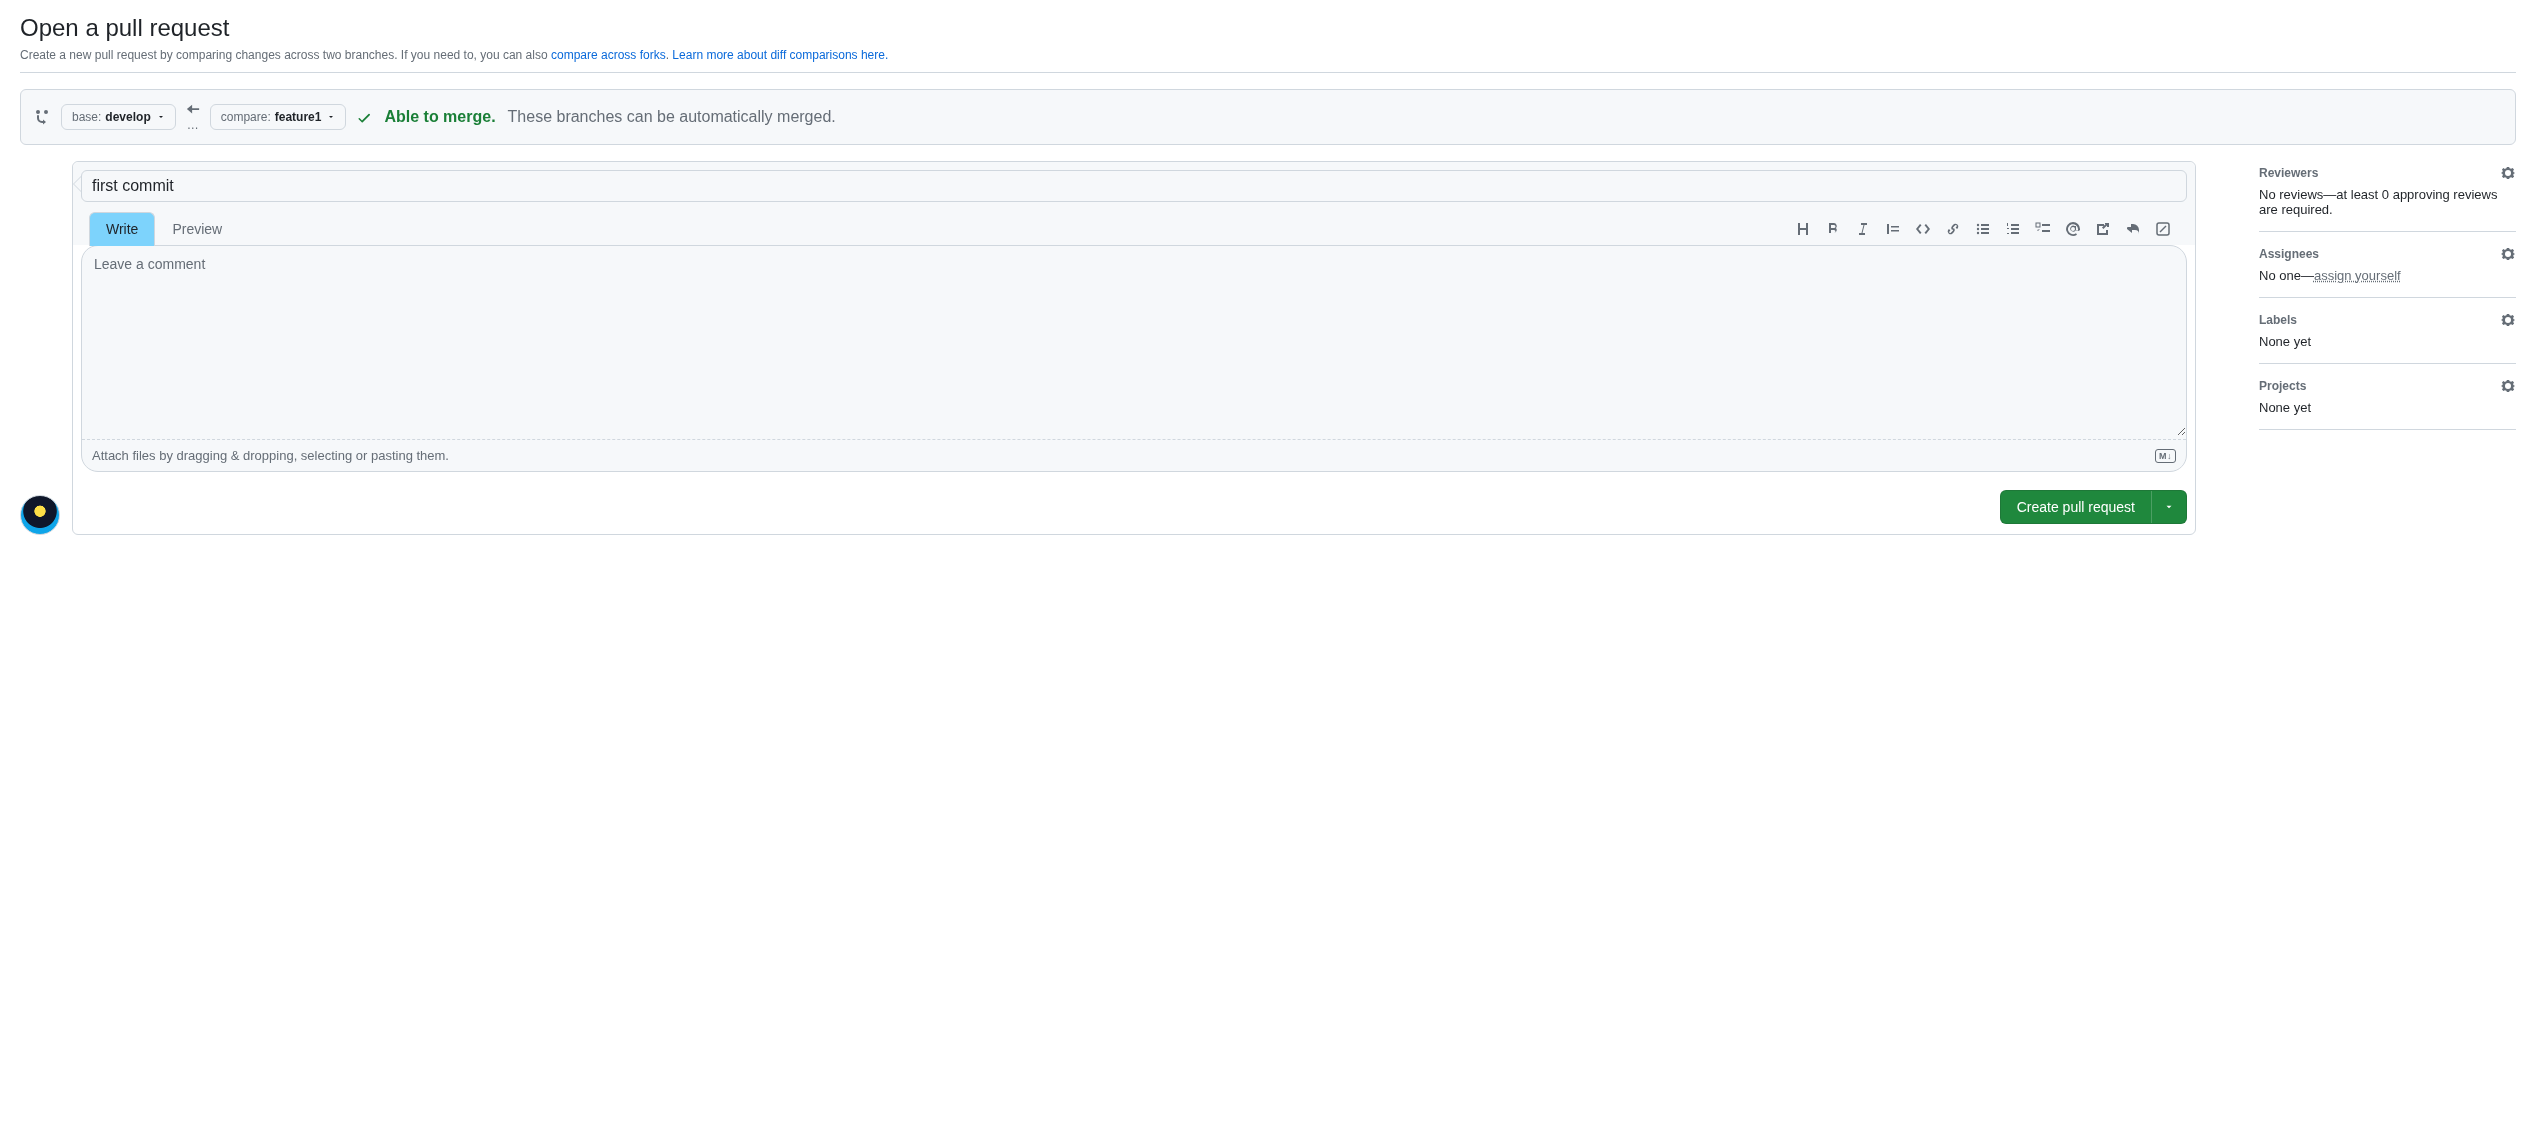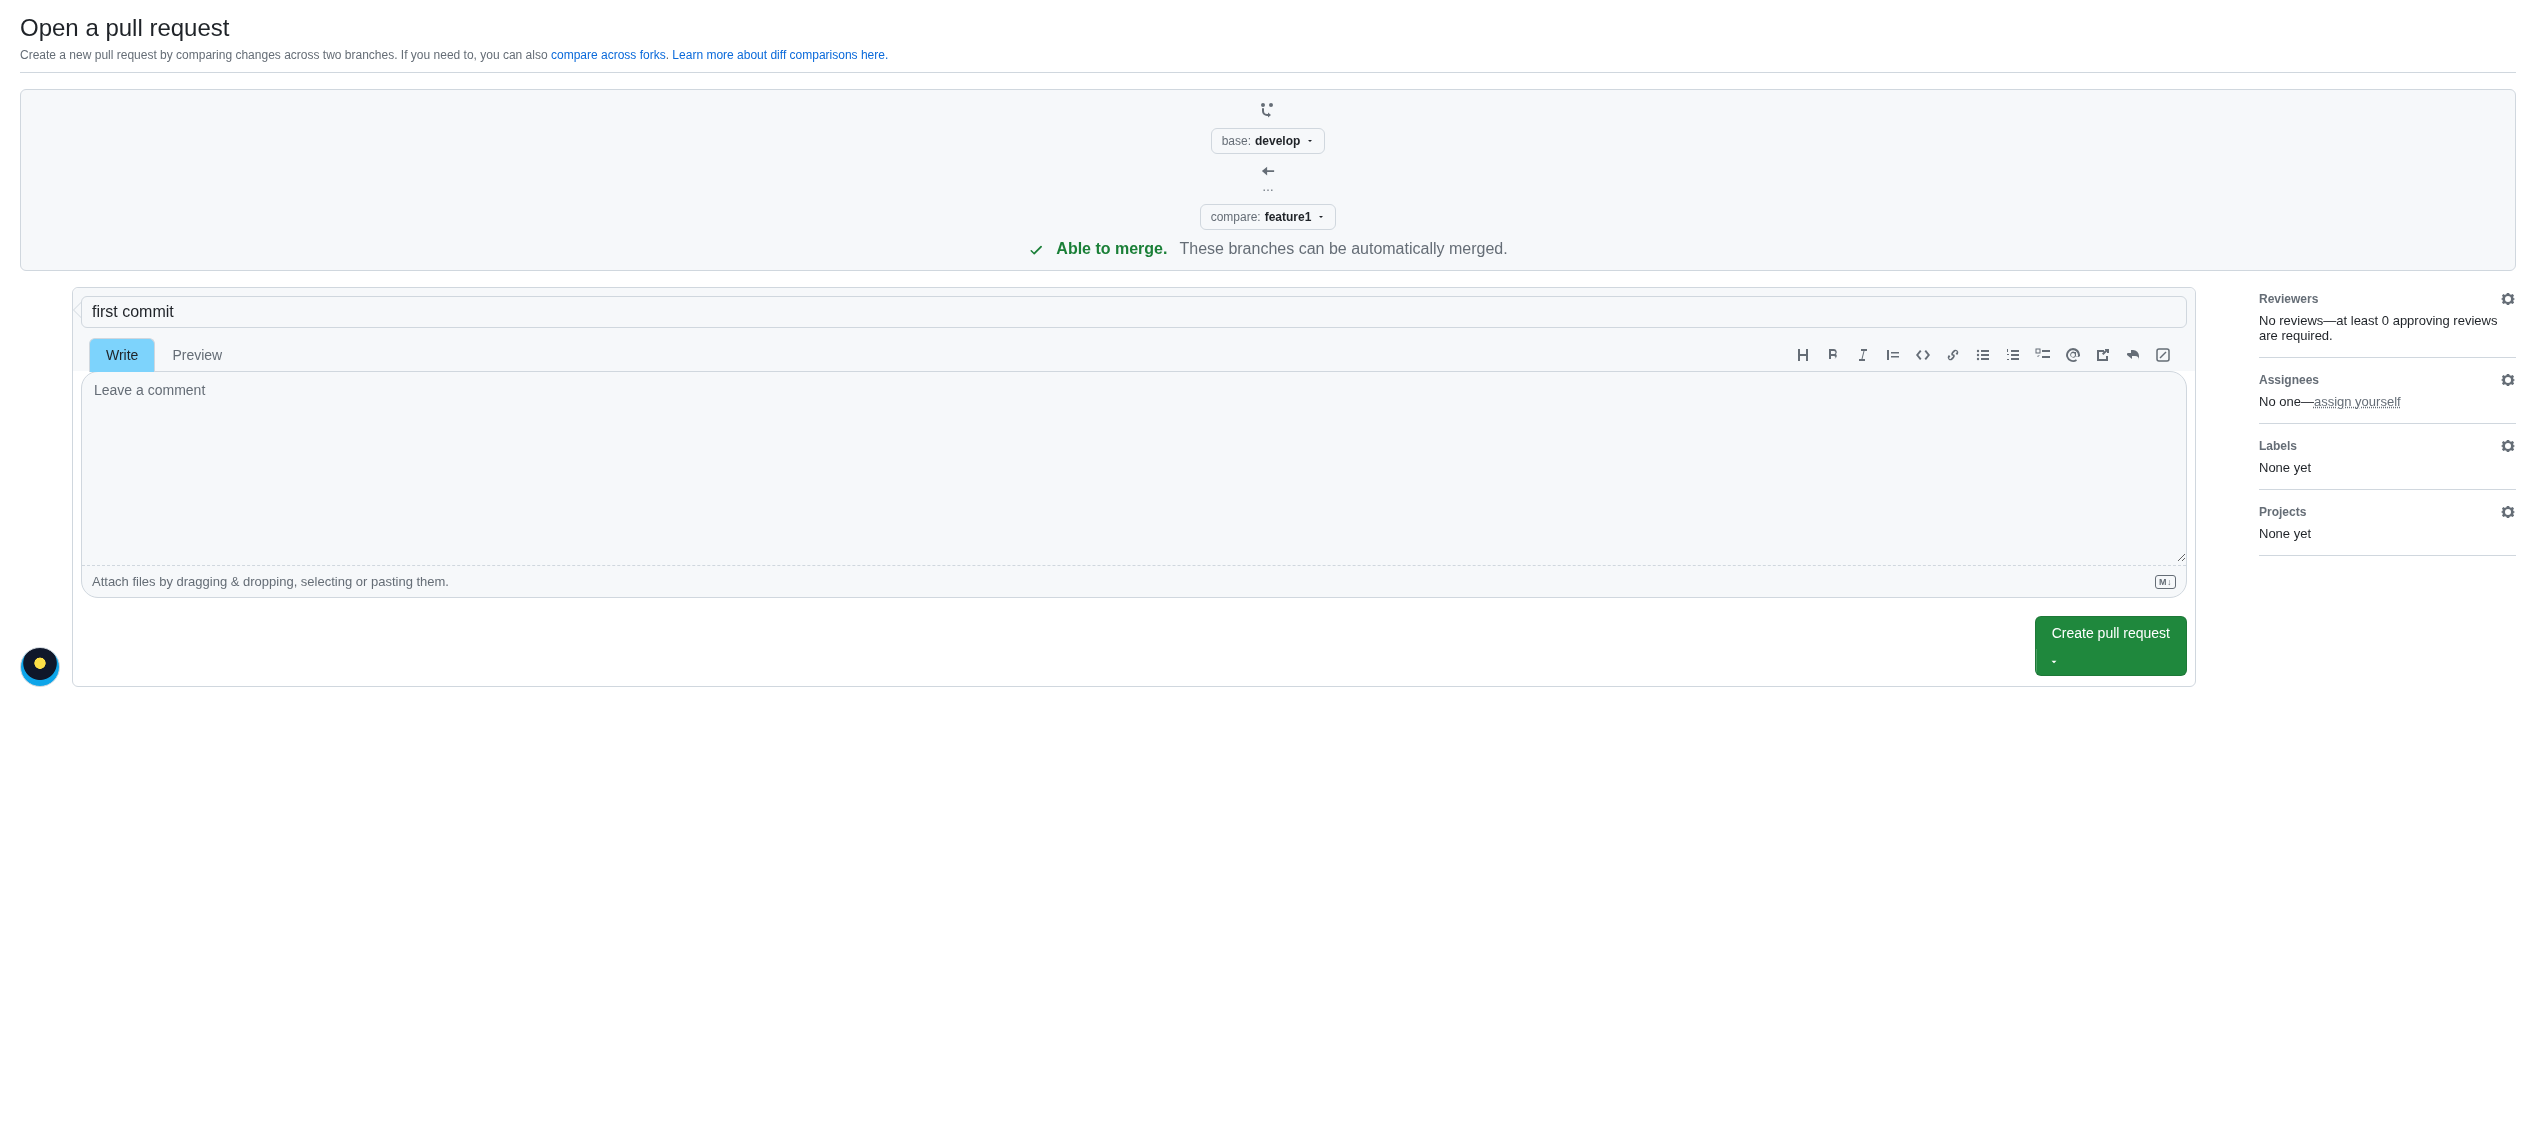"base:" .range-editor { flex-direction: column -> none }
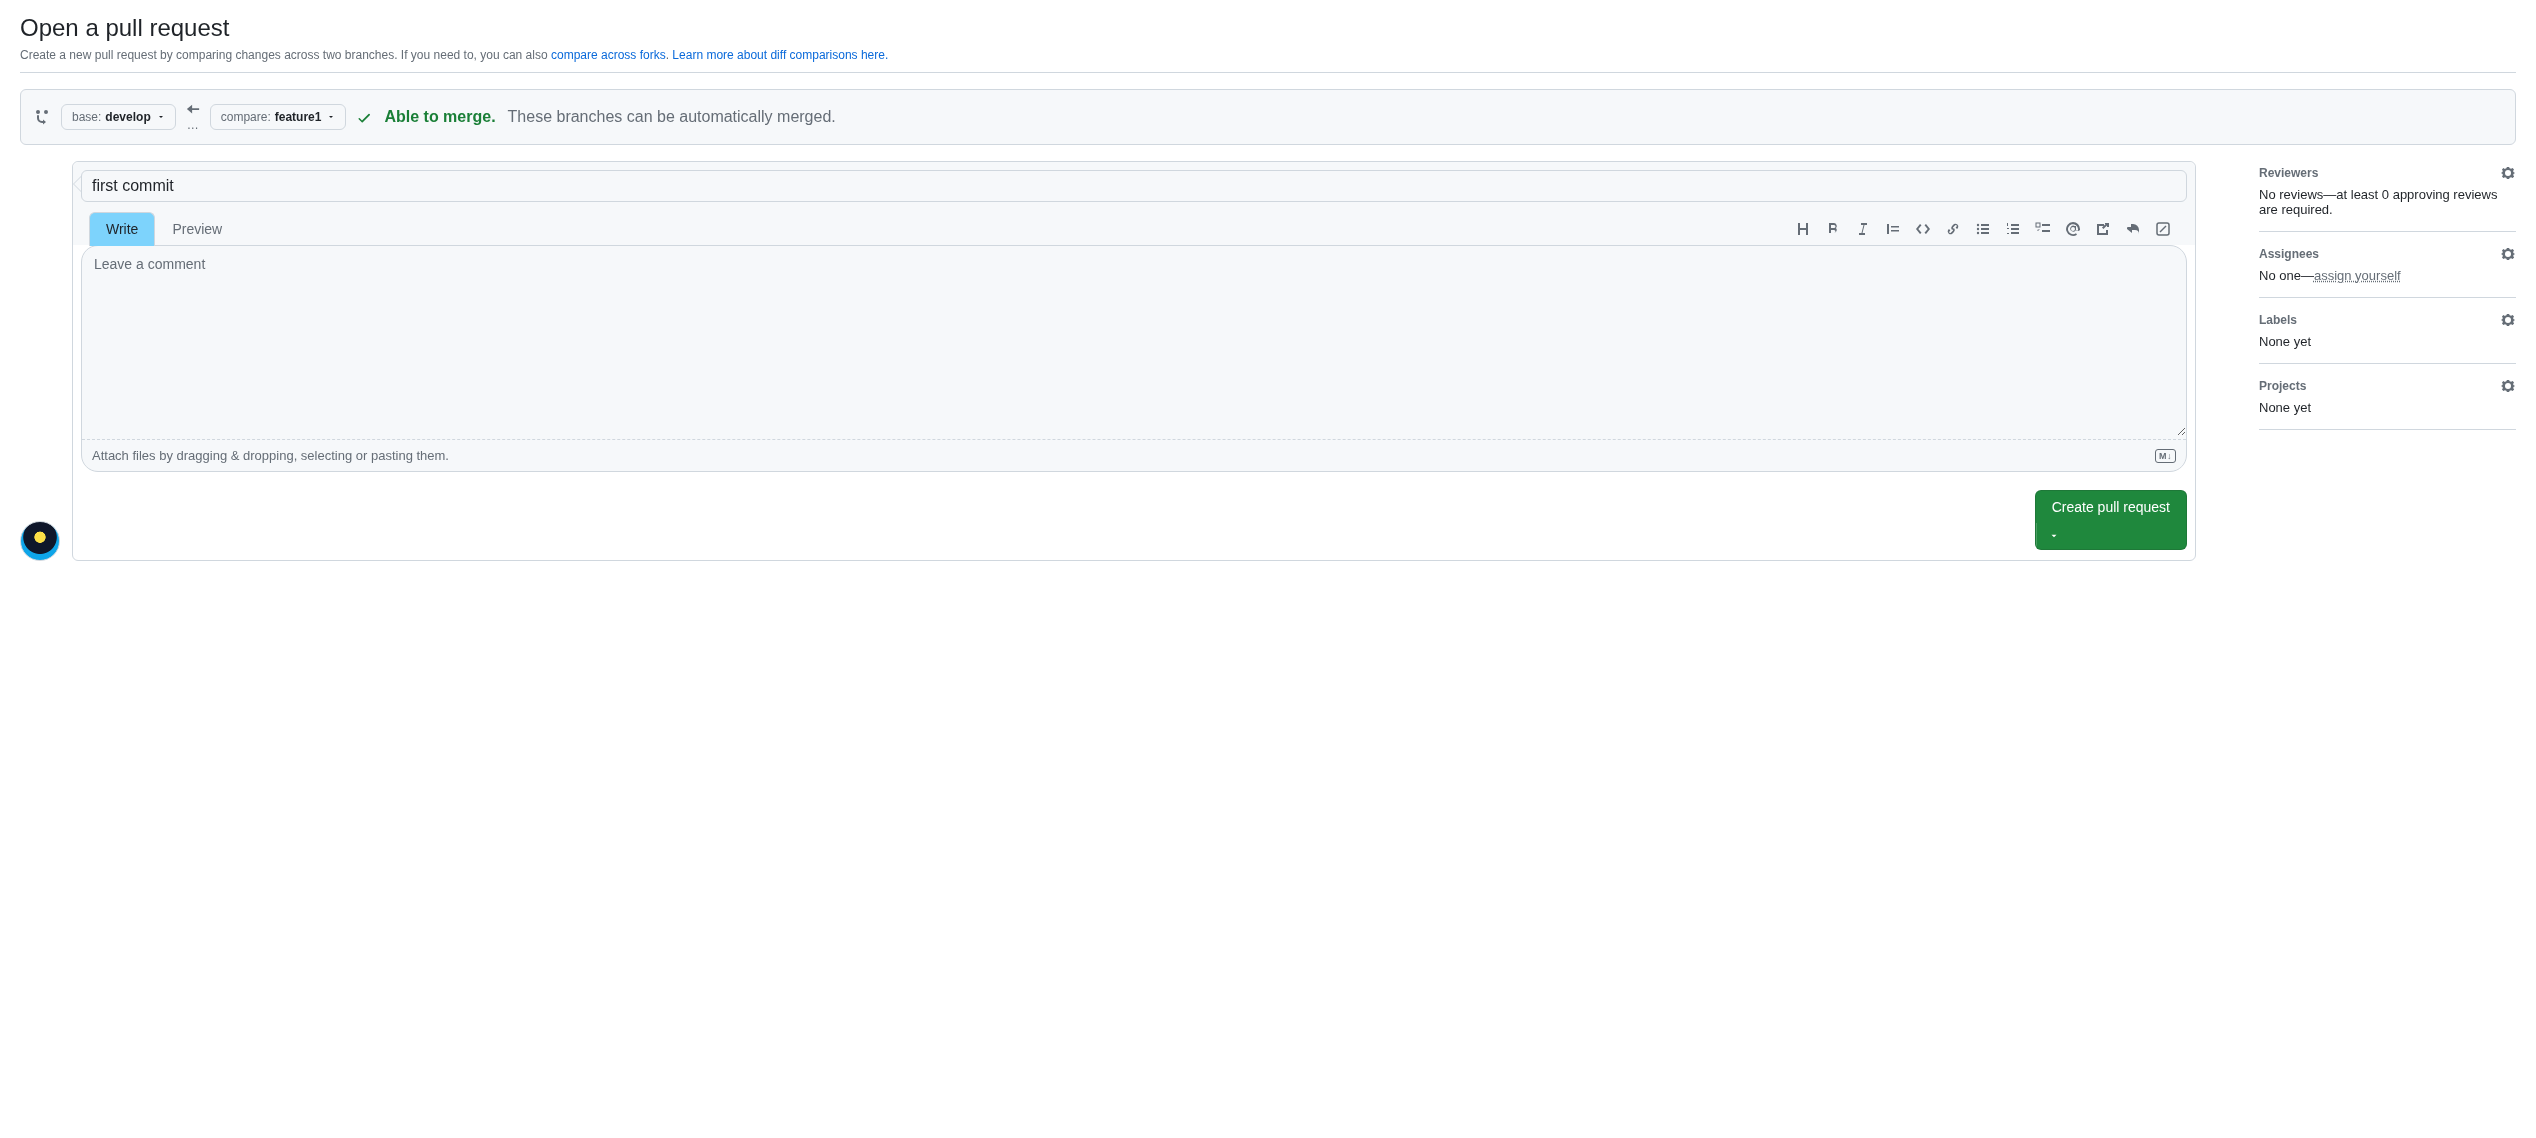"Create pull request" .btn-primary { flex-direction: column -> none }
